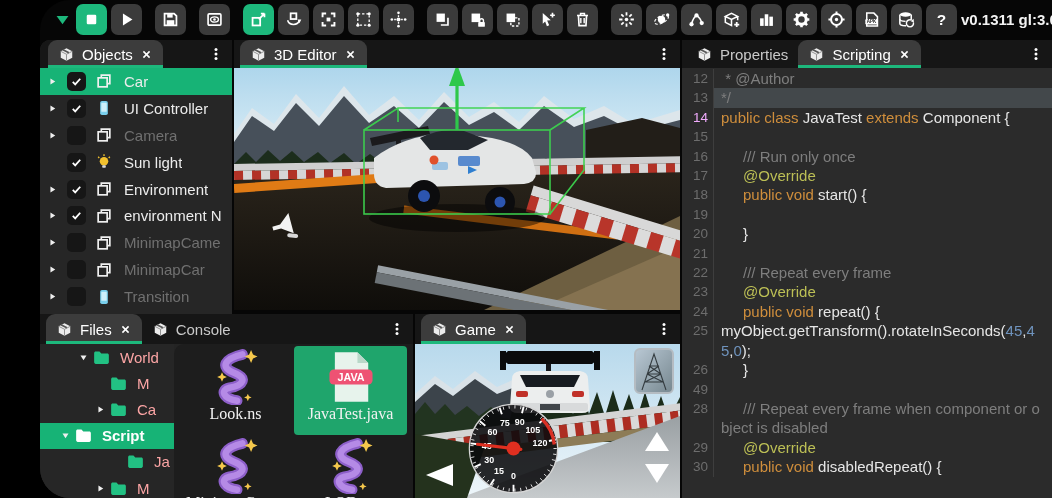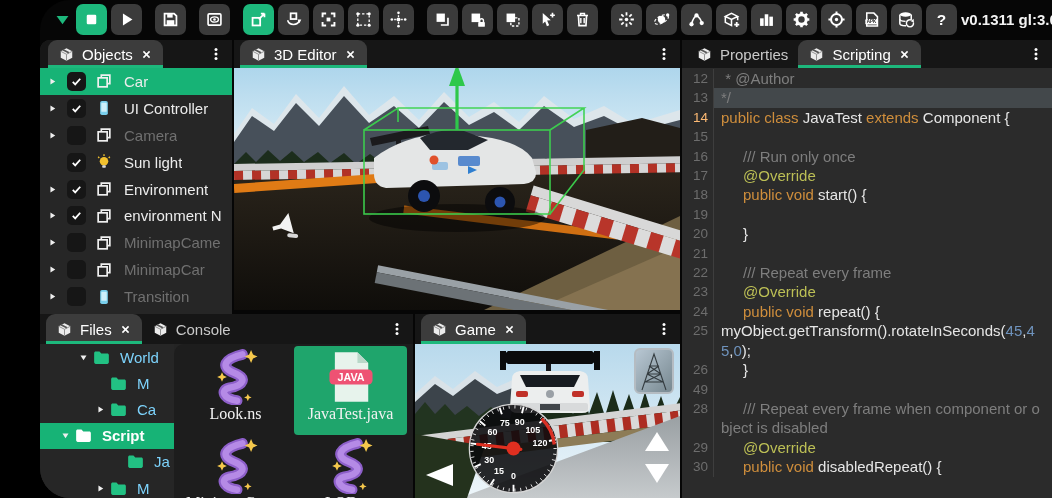"14" .ln.cur { color: #fdba74 -> #f0abfc }
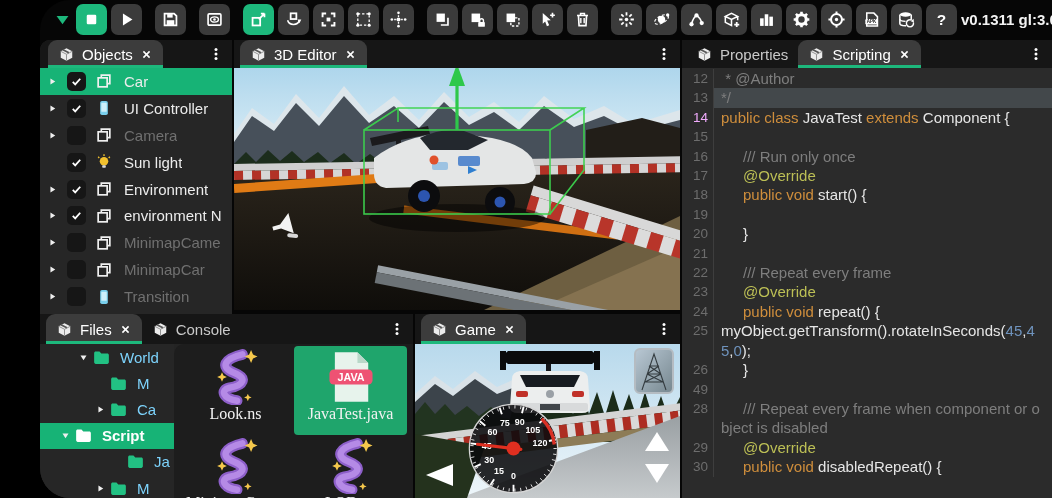"World" .frow { color: #7dd3fc -> #fca5a5 }
